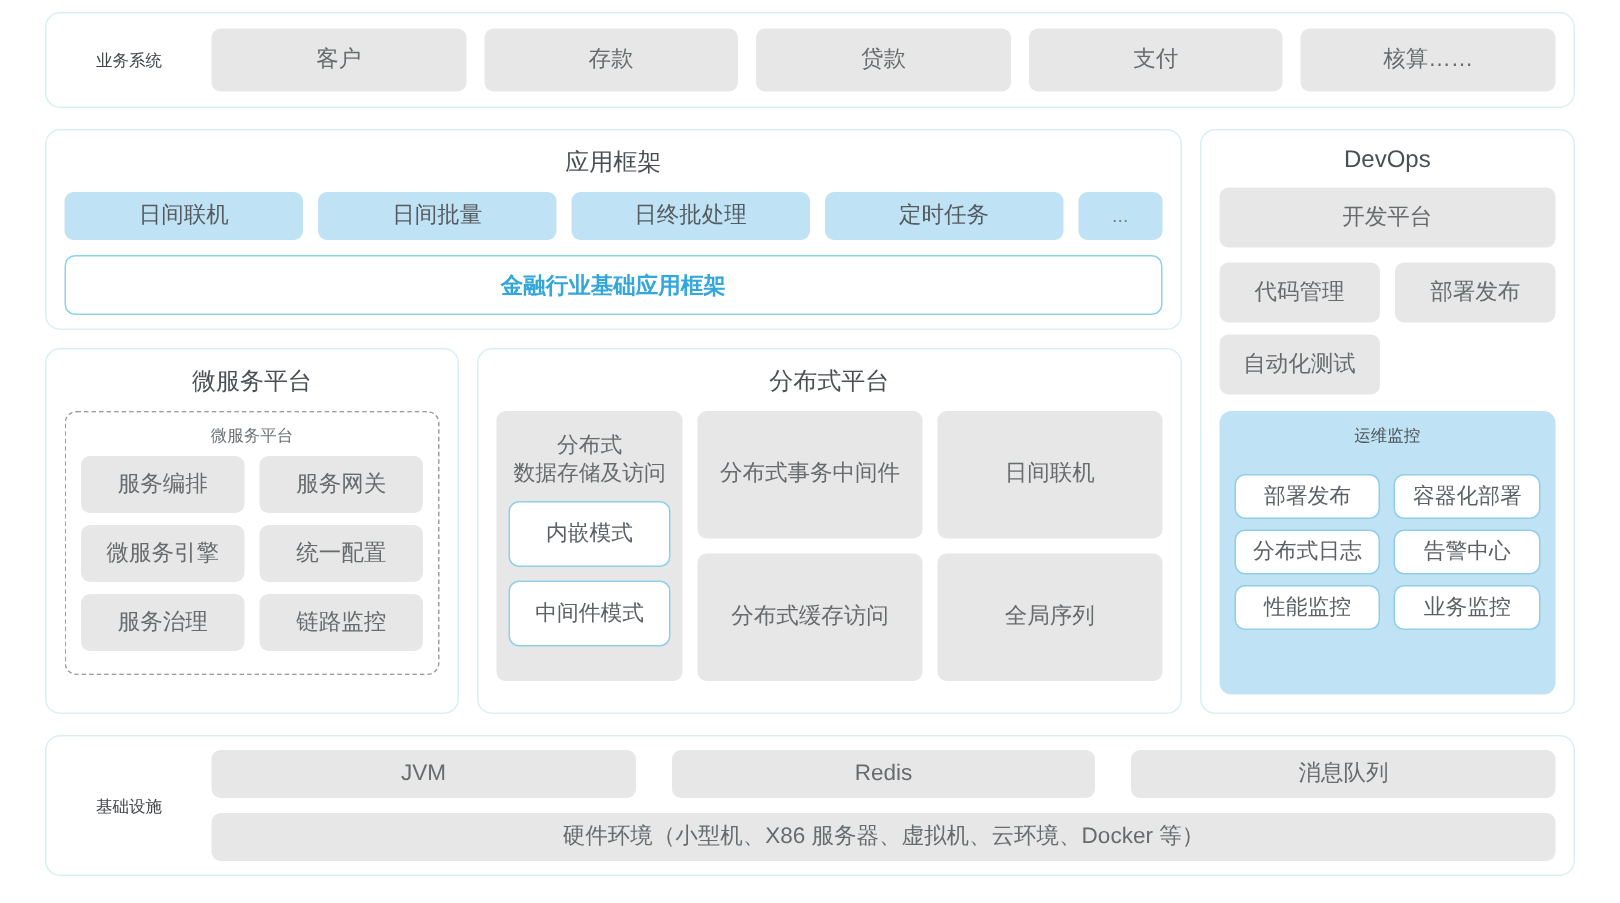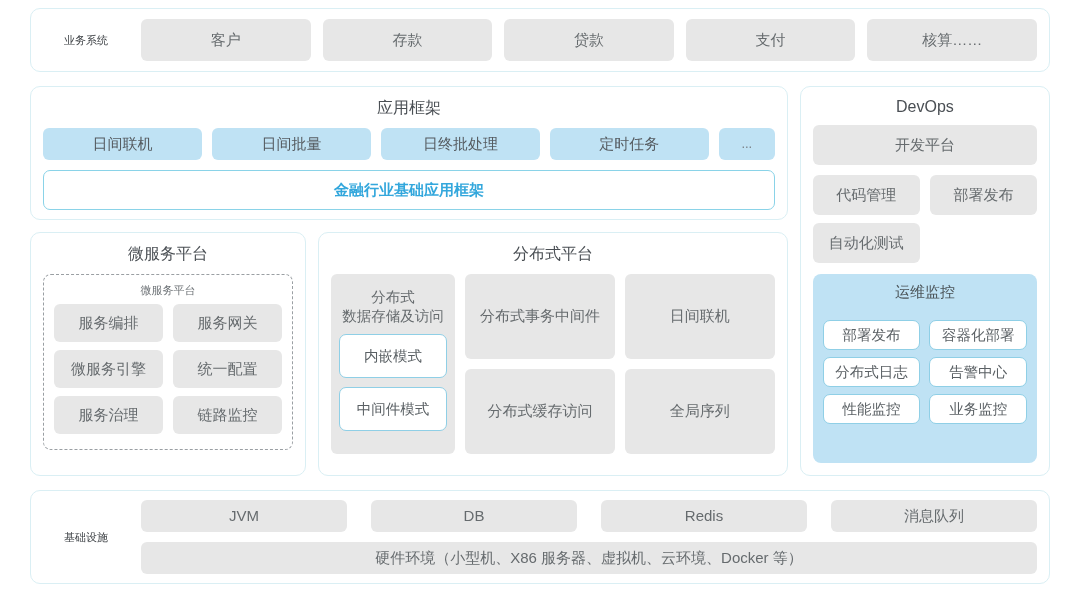"运维监控" .ops-title { font-size: 15px -> 11px }
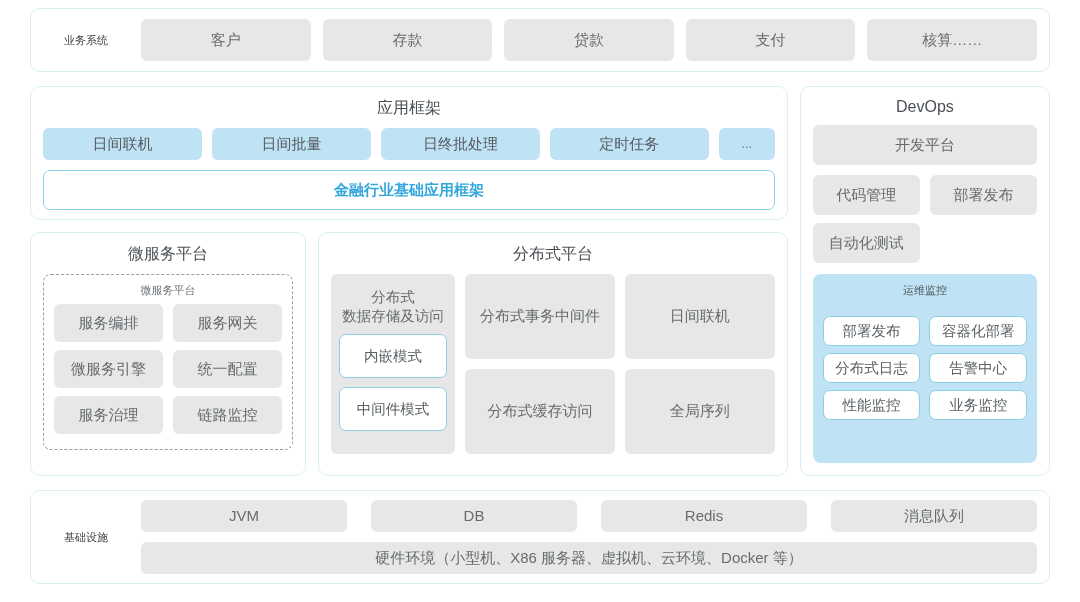"DB" div.chip { html: <div>DB</div> -> none }
